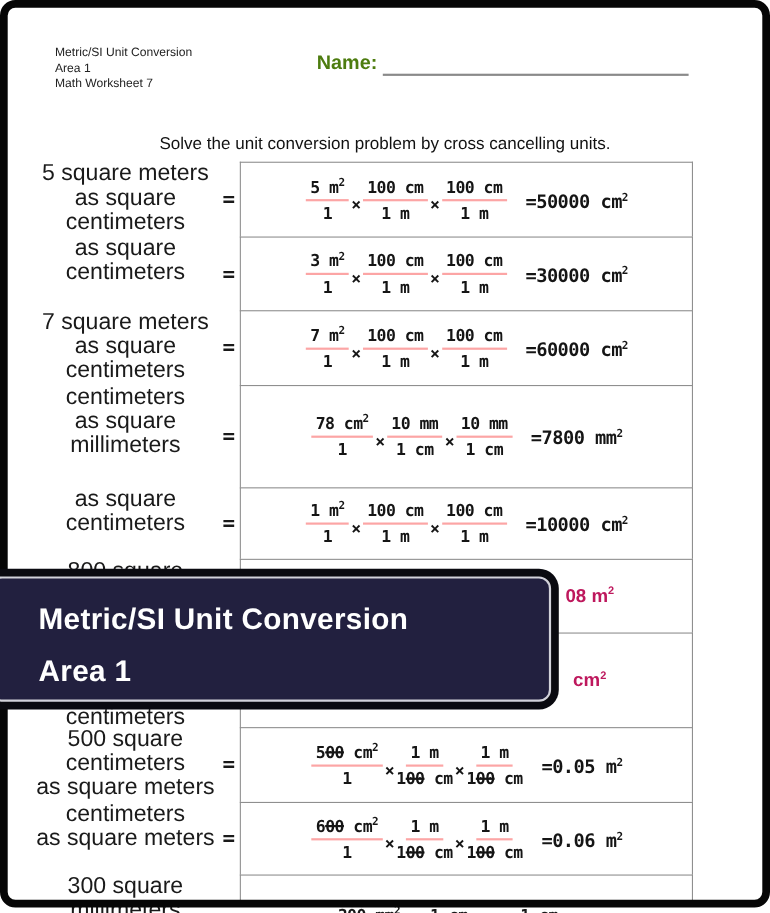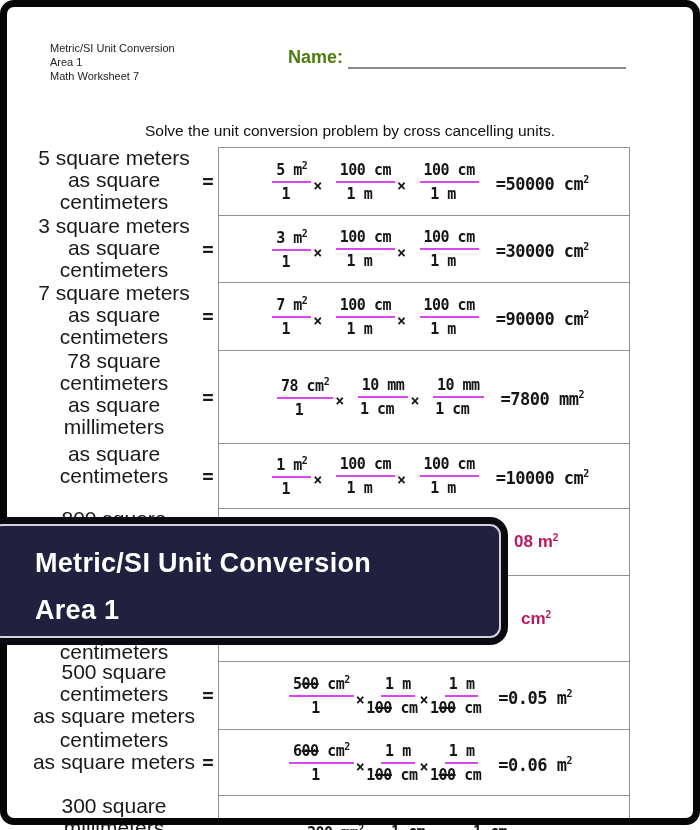"5 m2" .num { border-bottom: 2px solid #d946ef -> 2px solid #fca5a5; margin-left: 12px -> none }
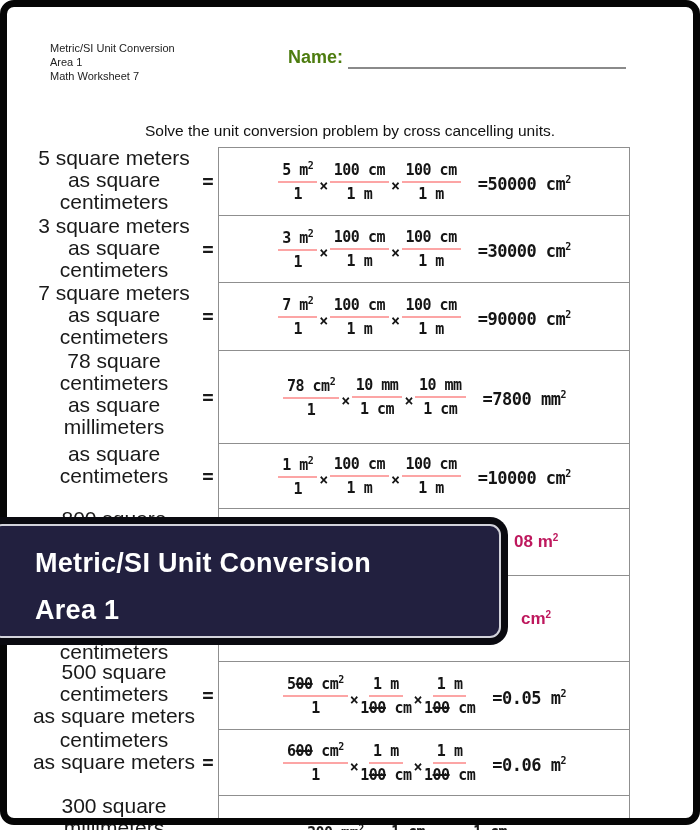"3 square meters" div.lab-line { html: <div>3 square meters</div> -> none }
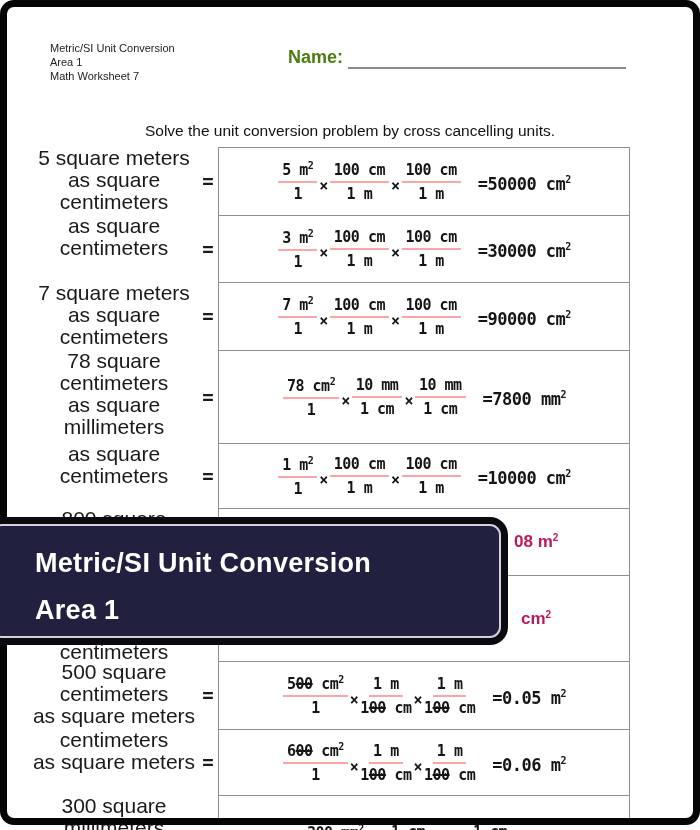"90000 cm" span { text: 90000 -> 60000 }
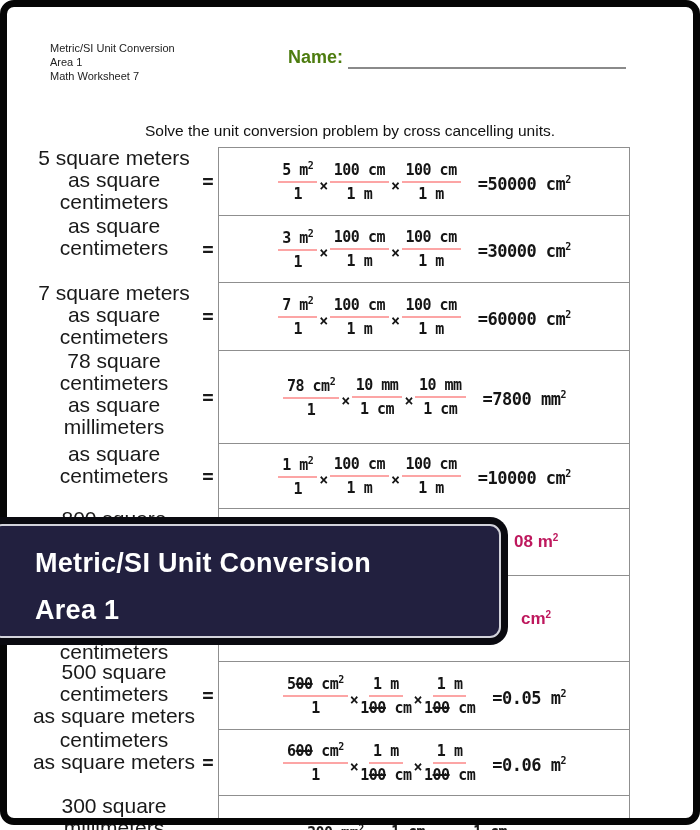"78 square" div.lab-line { html: <div>78 square</div> -> none }
